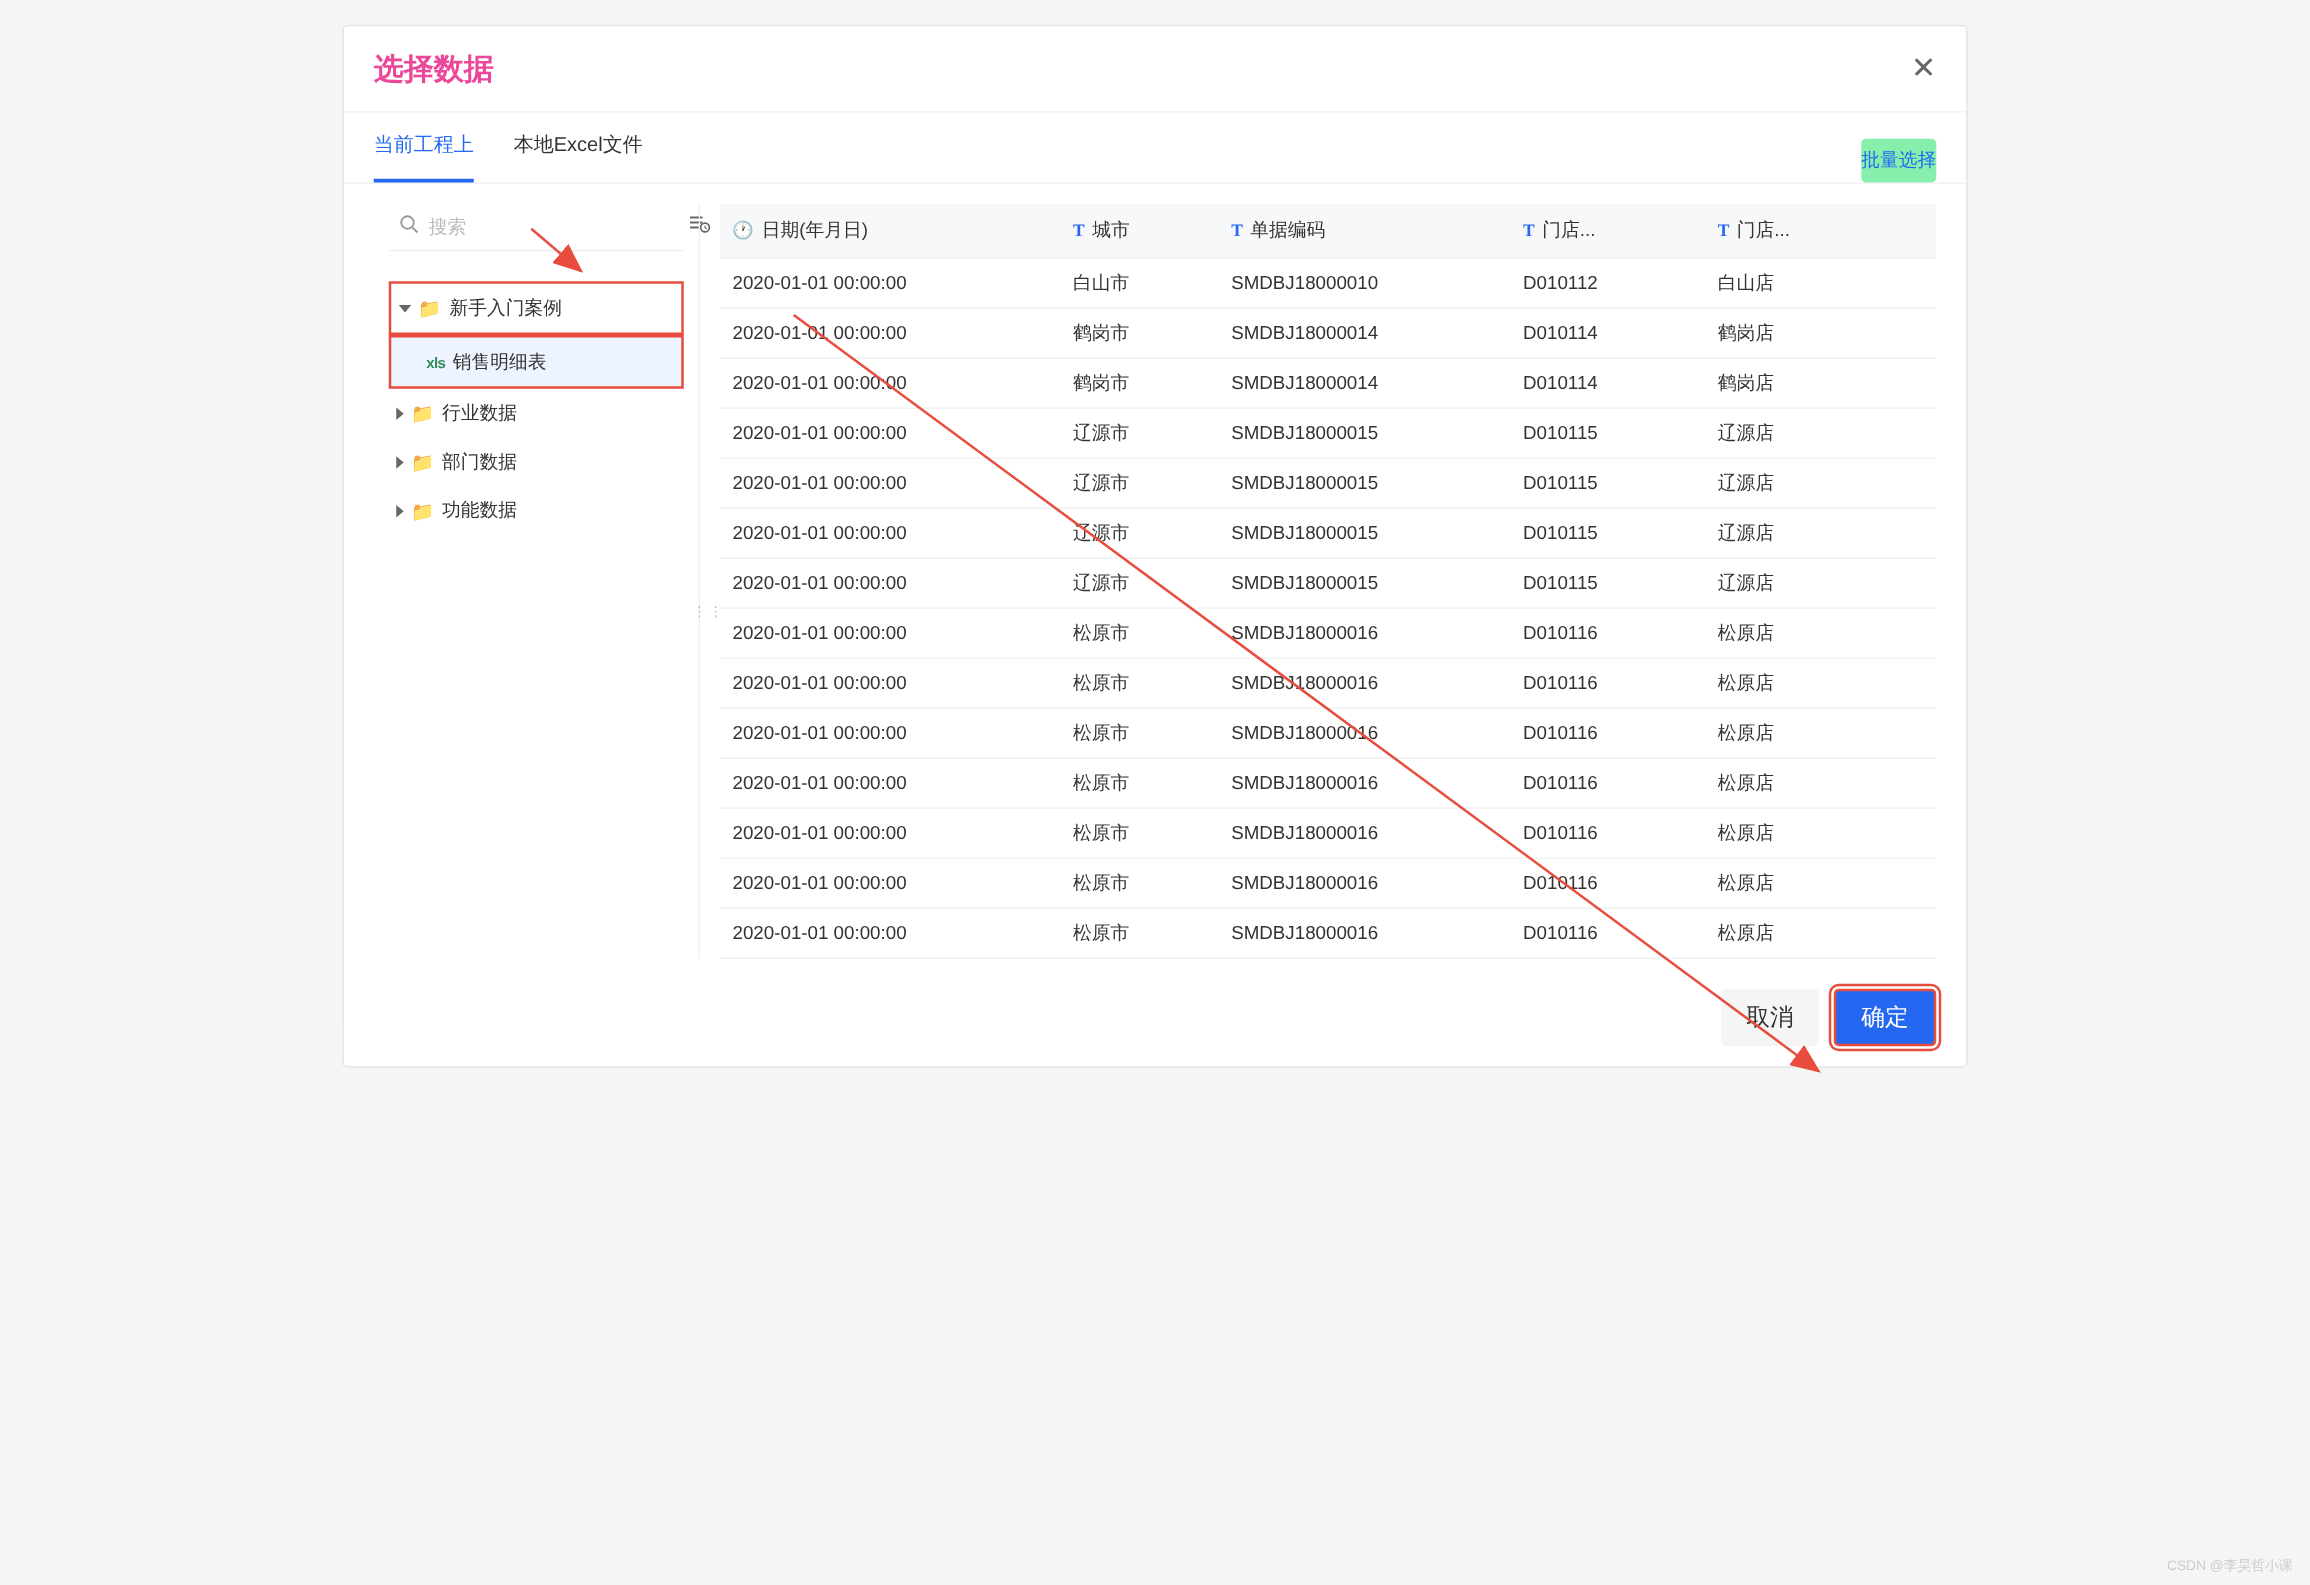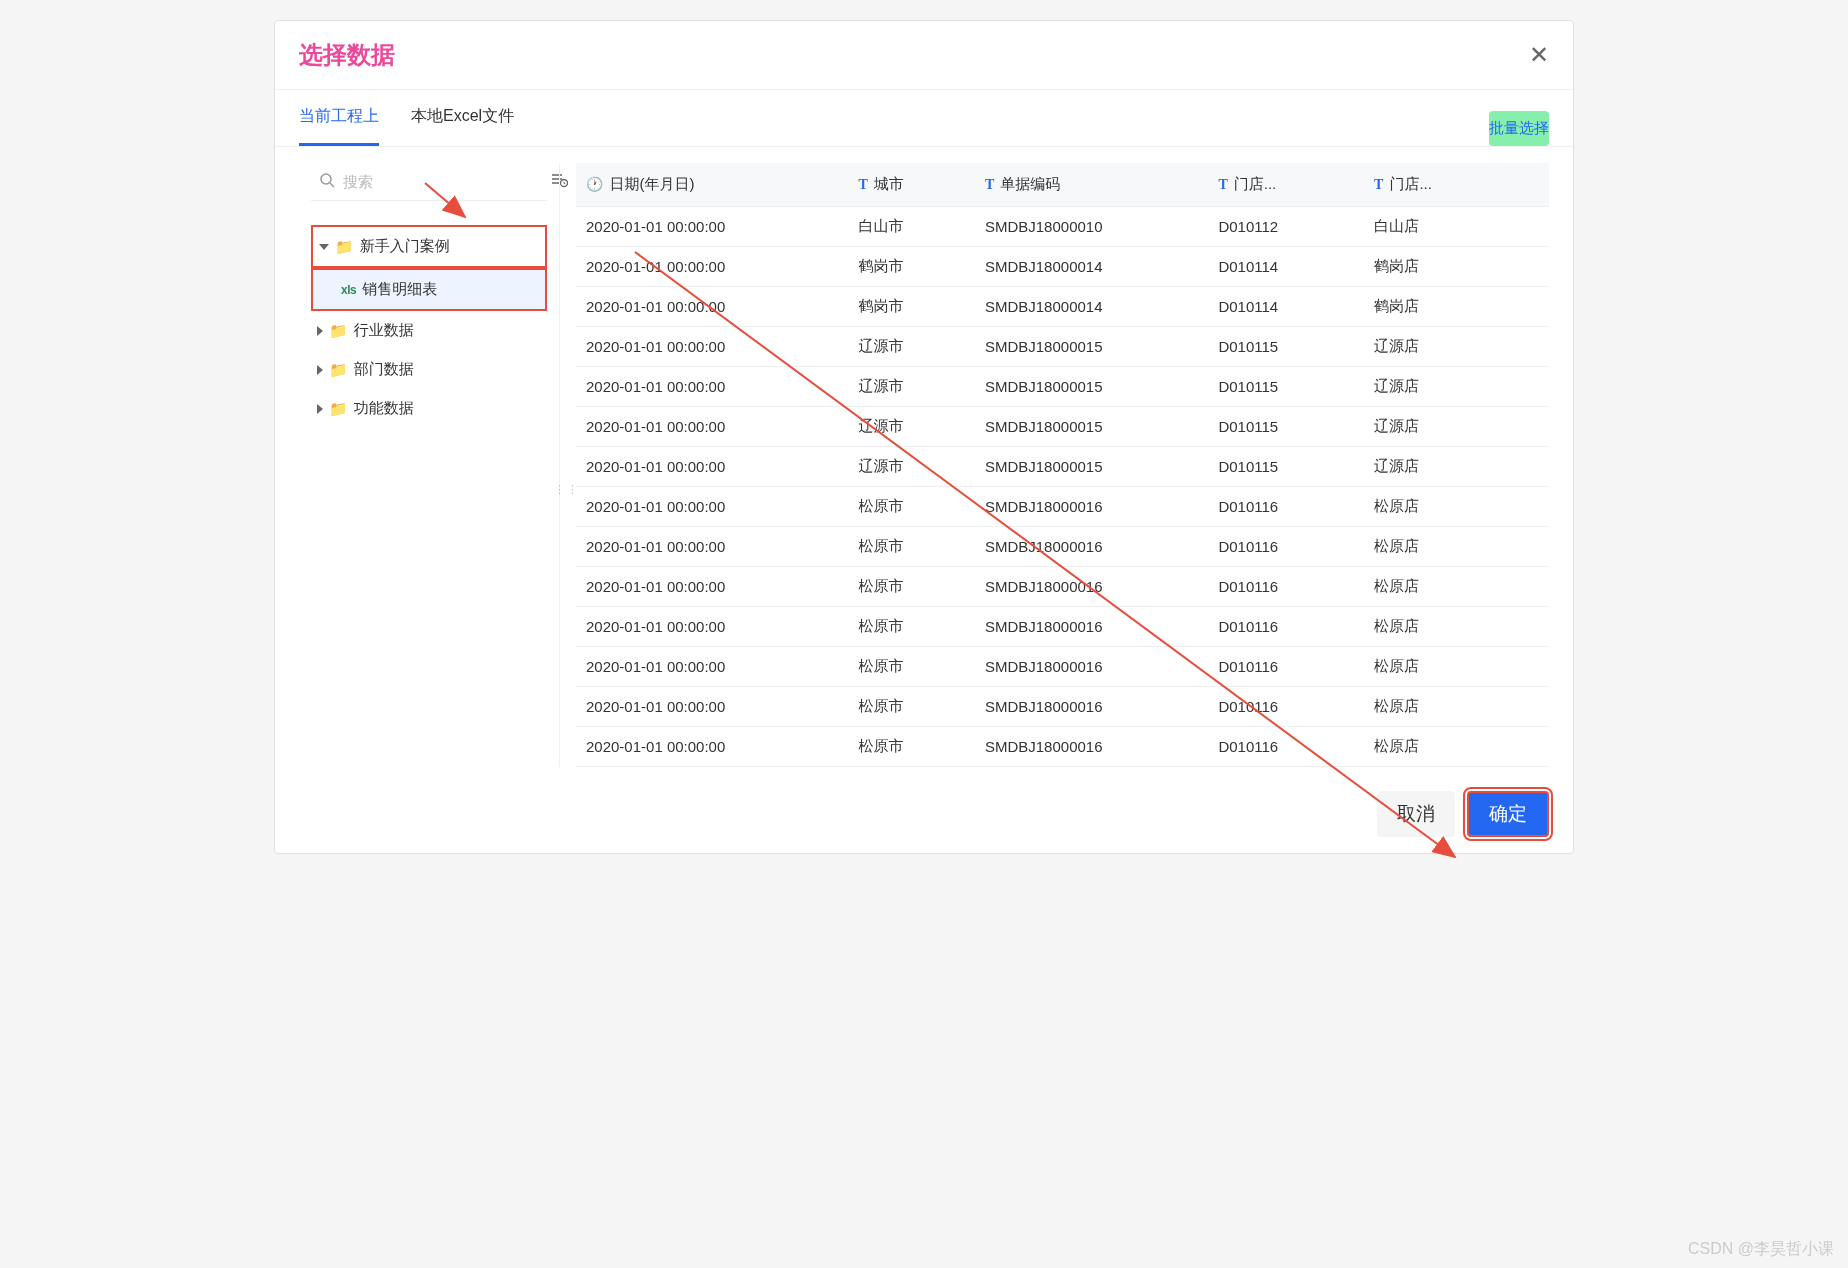"CSDN @李昊哲小课" .watermark { font-size: 16px -> 11px }
